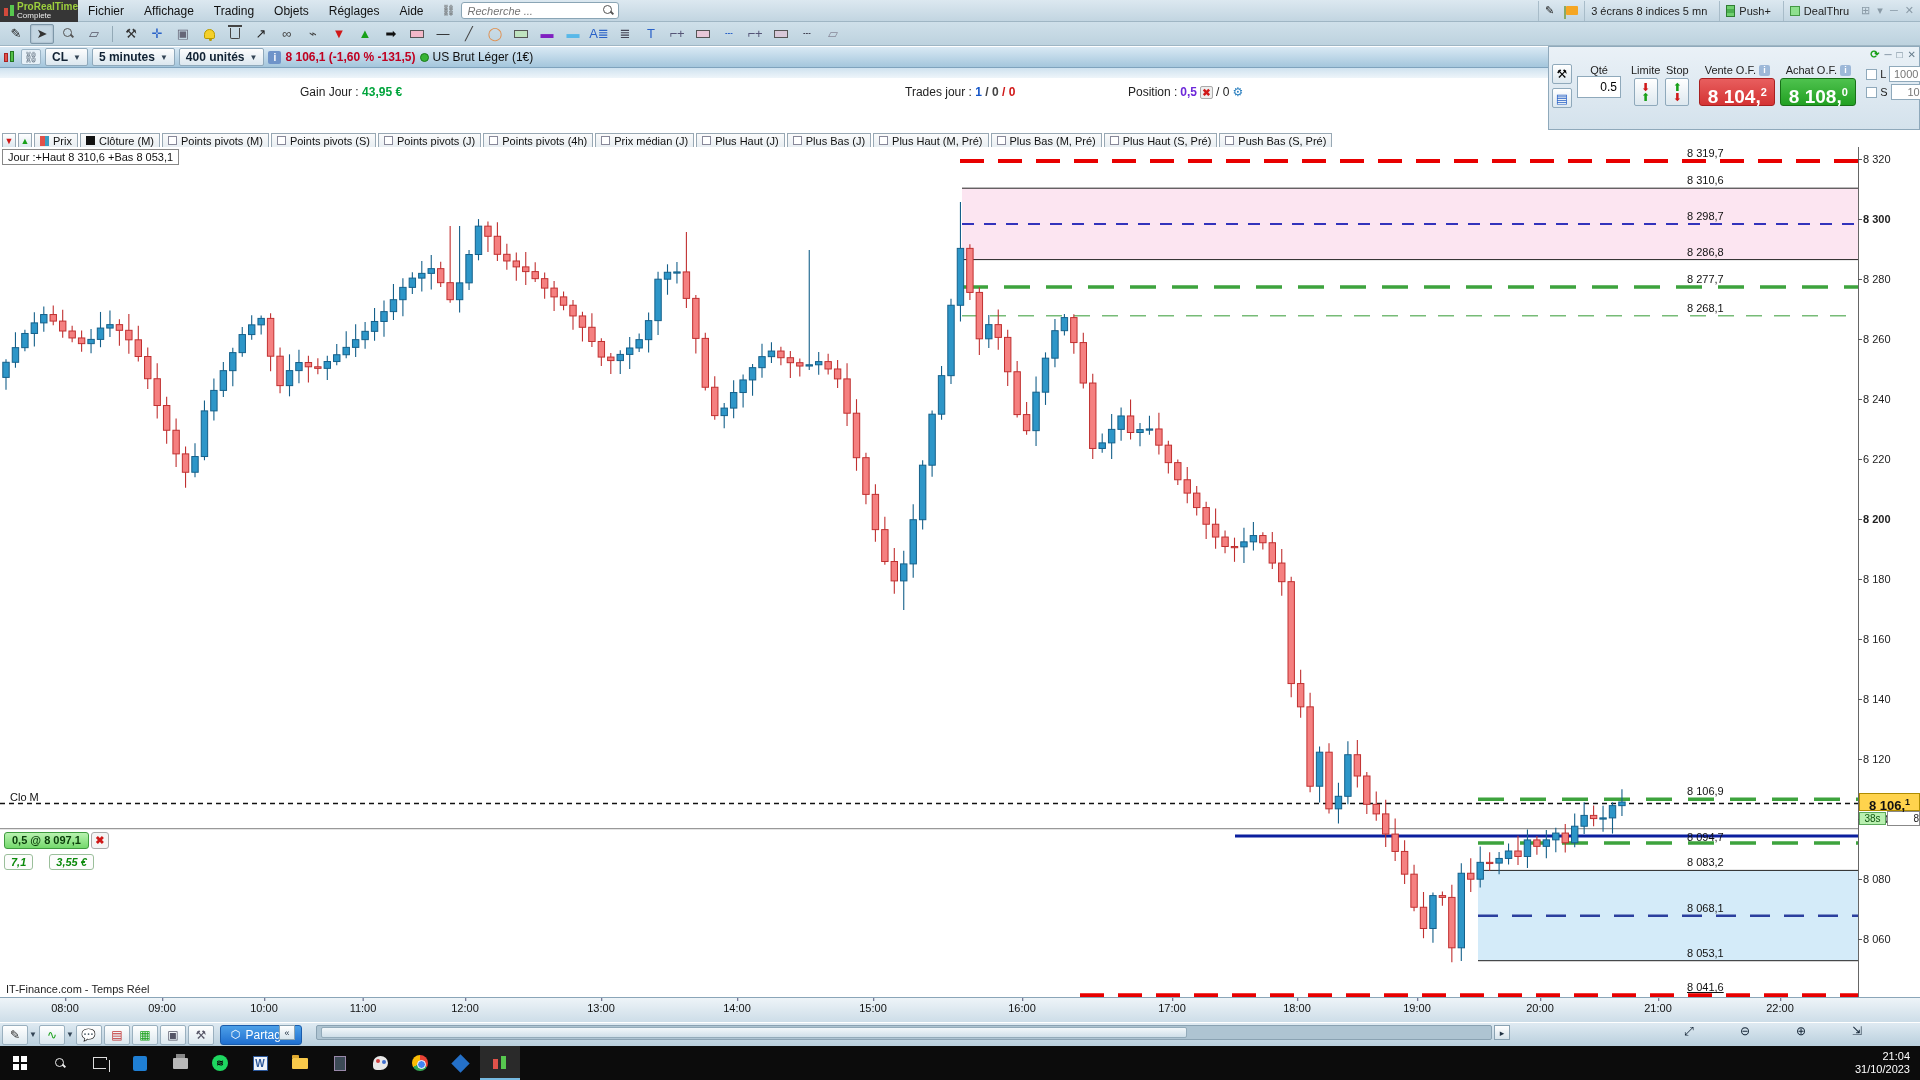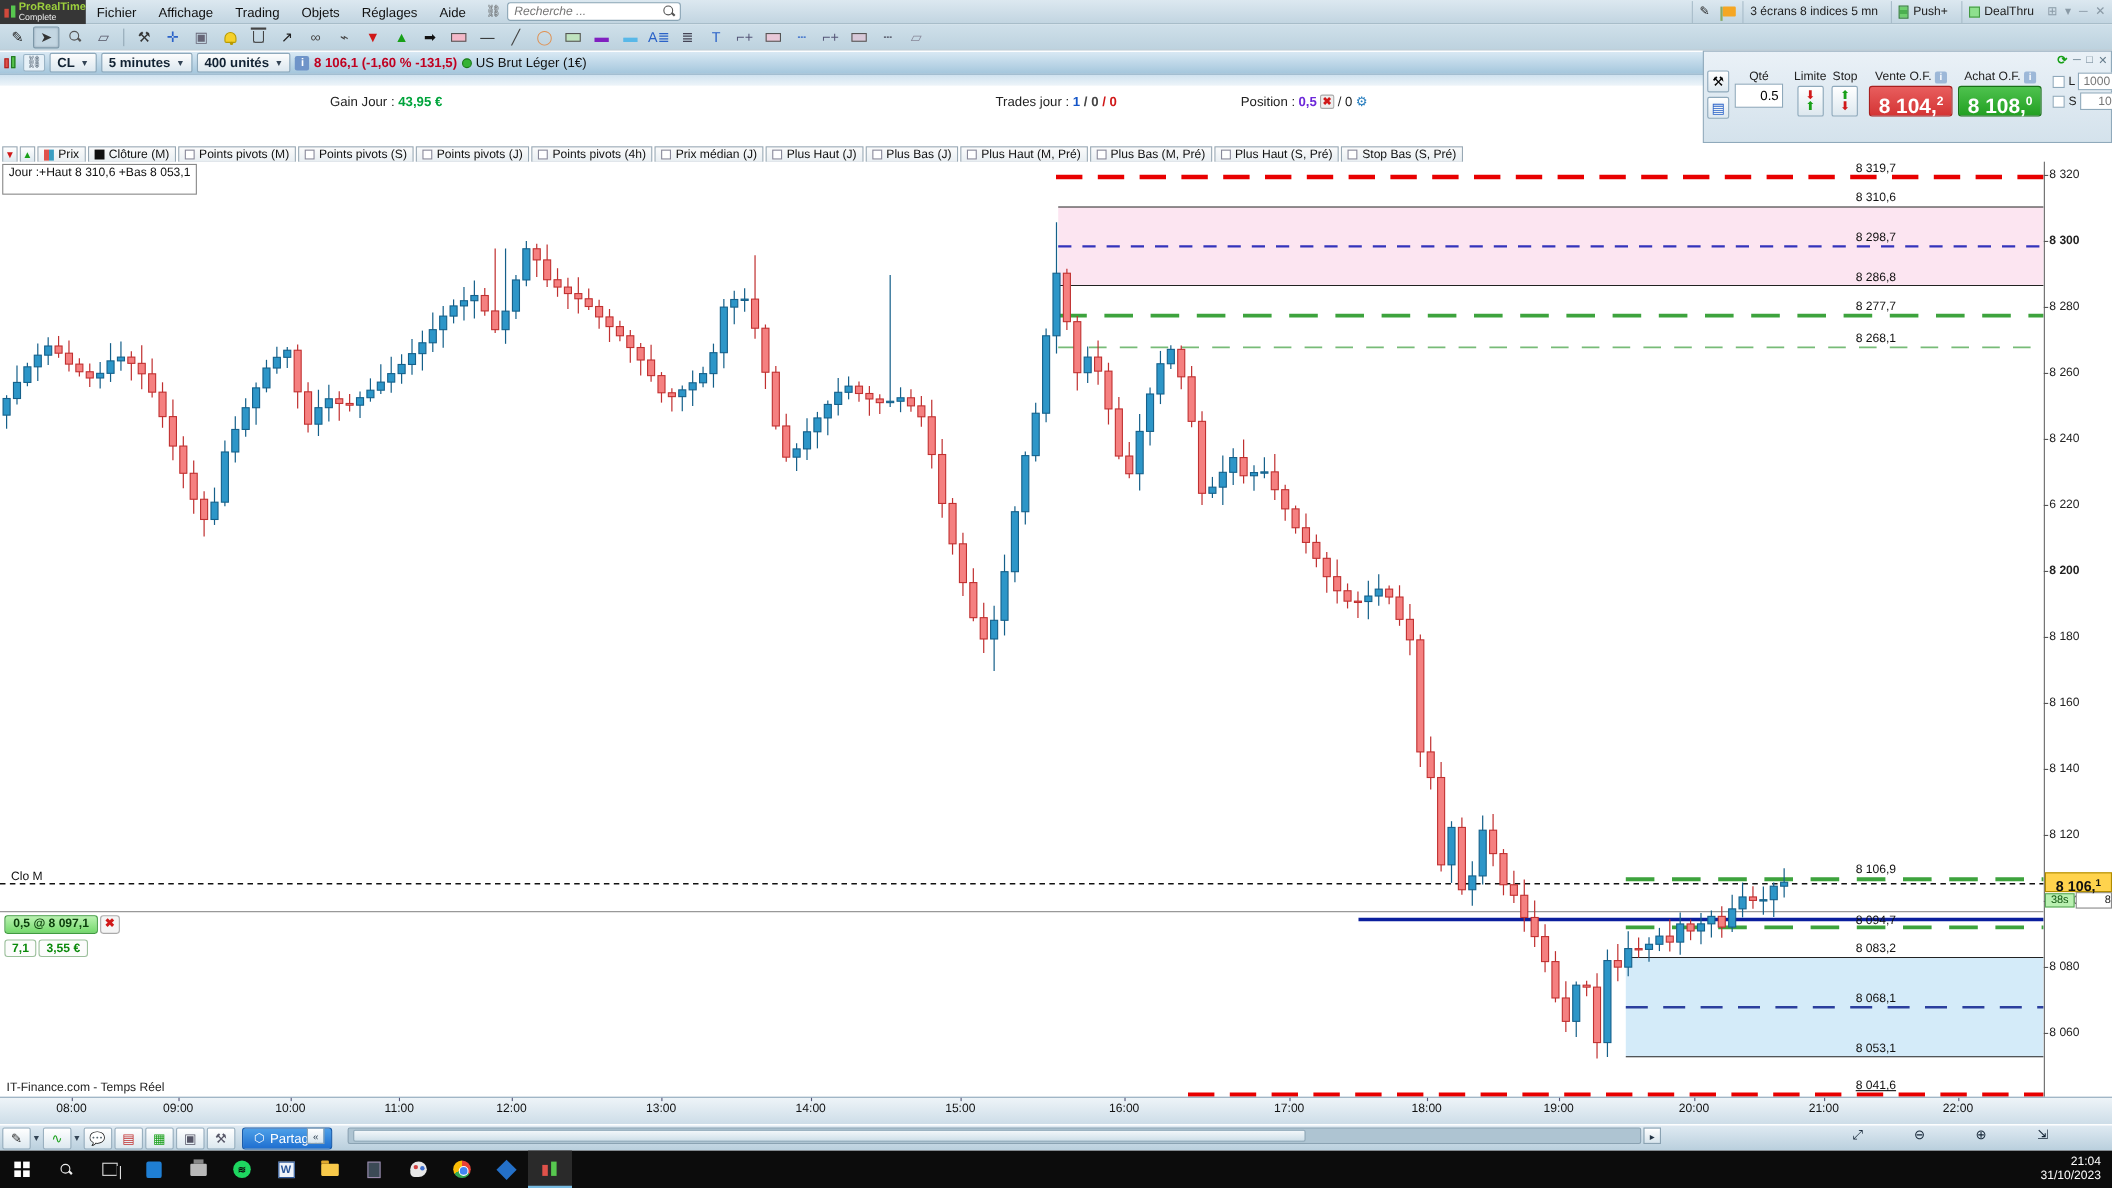"Stop Bas (S, Pré)" span { text: Stop -> Push }
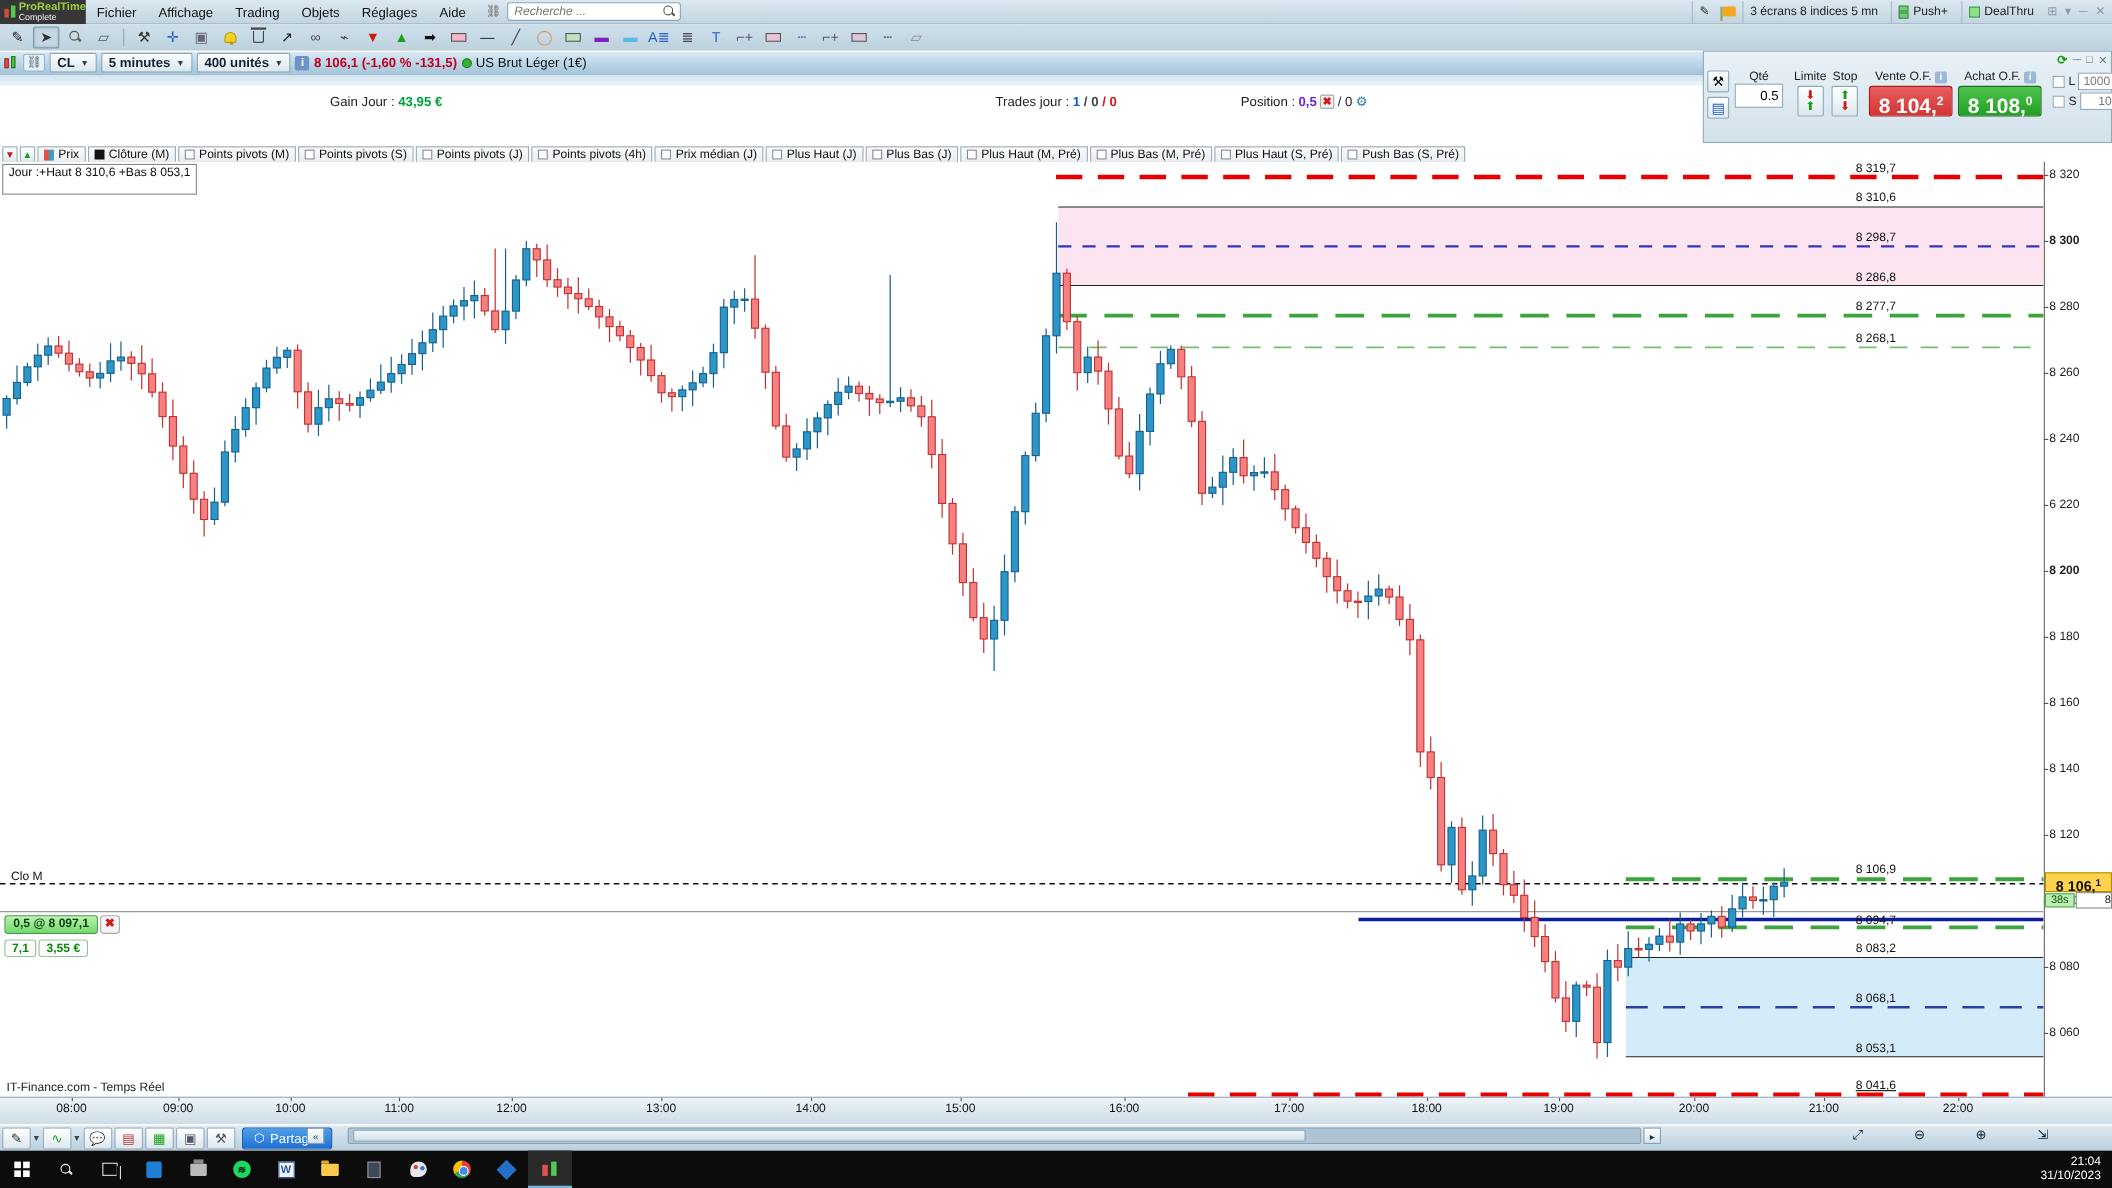"Jour :+Haut 8 310,6 +Bas" #infobox { height: 28px -> 16px }
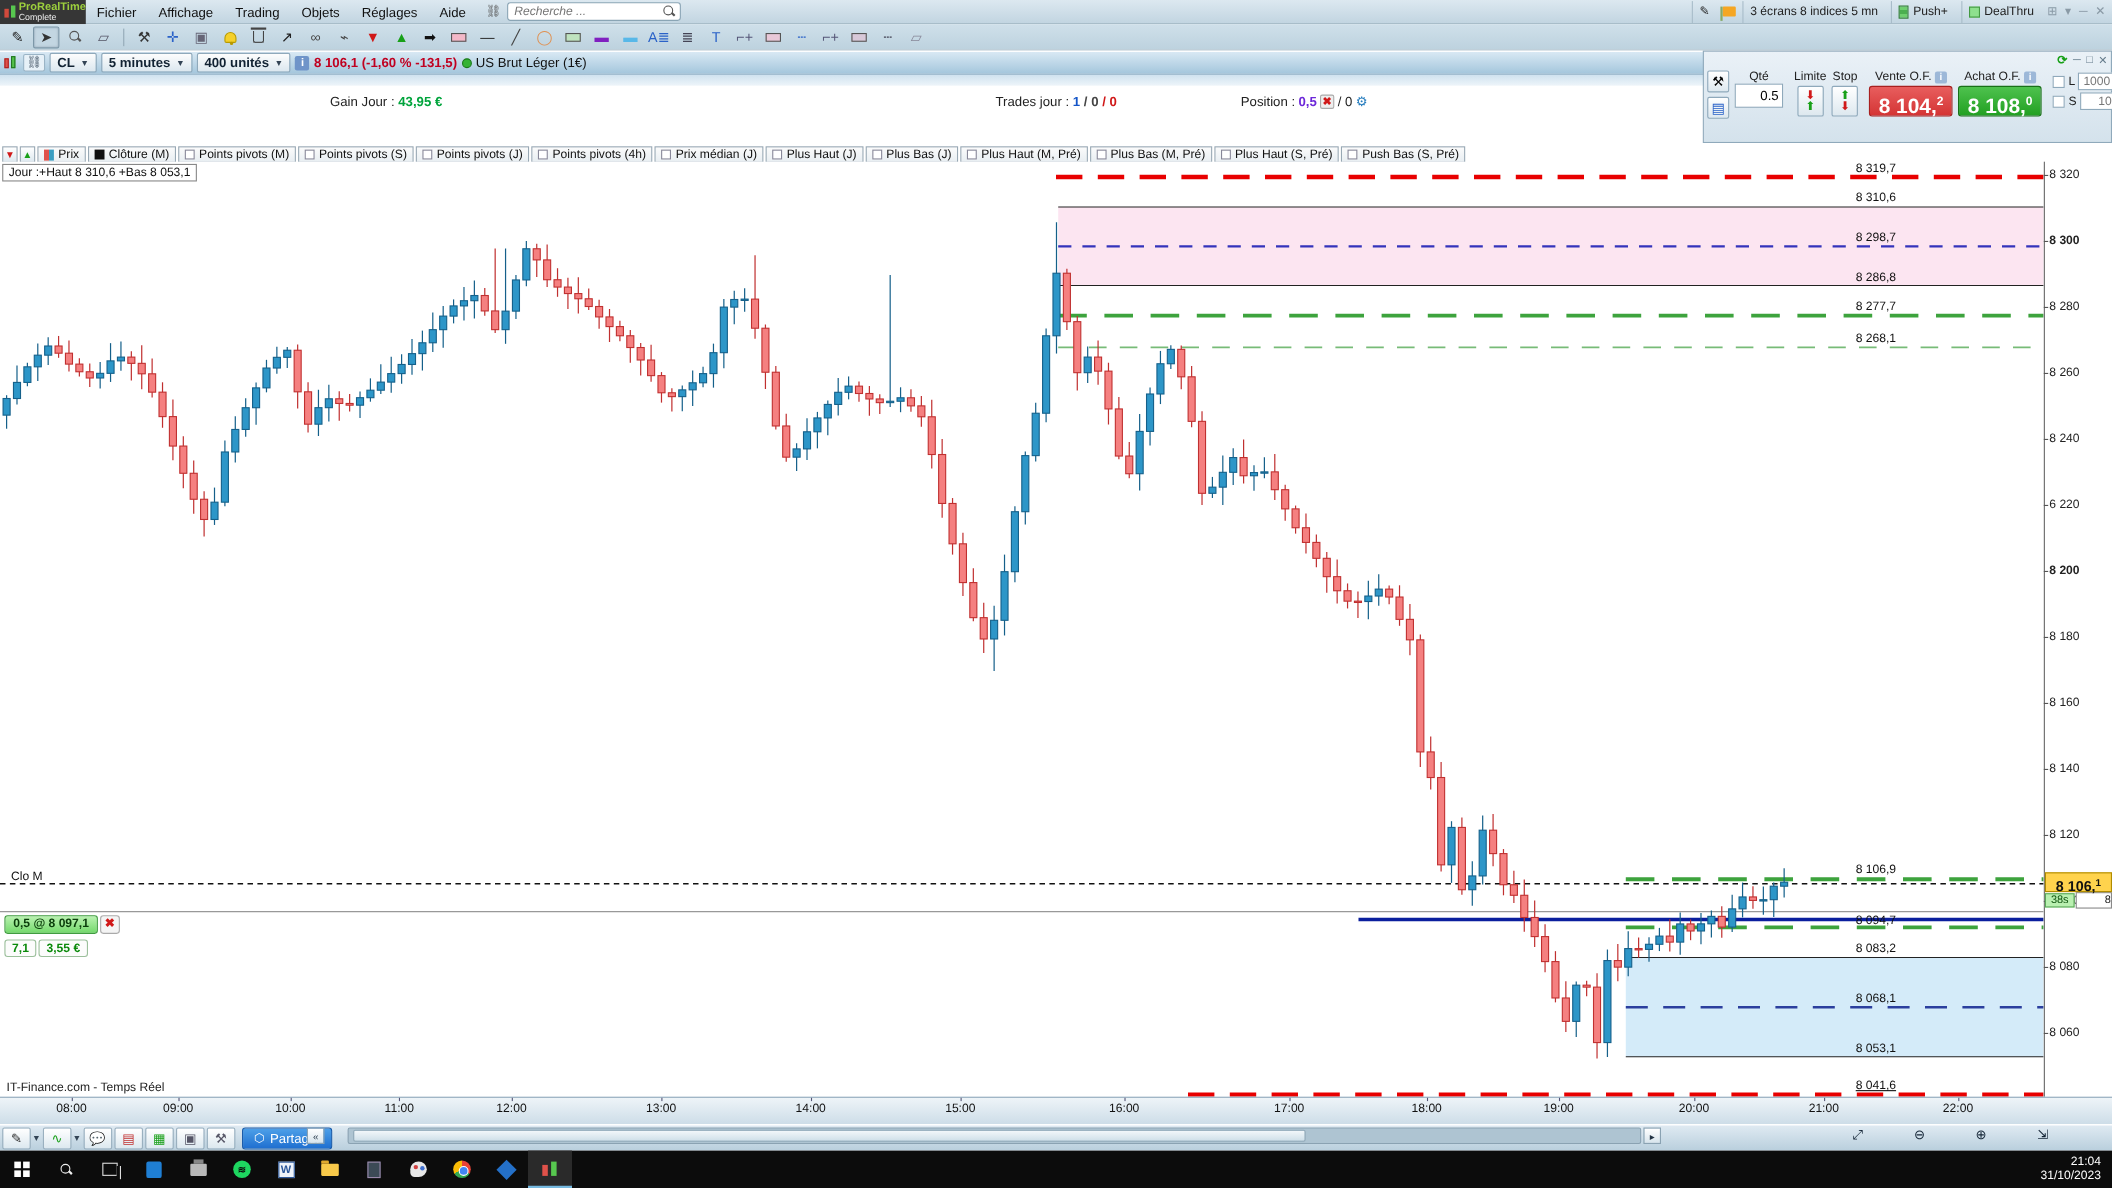"7,1" #posbadge2 { font-style: none -> italic; gap: 2px -> 16px }
